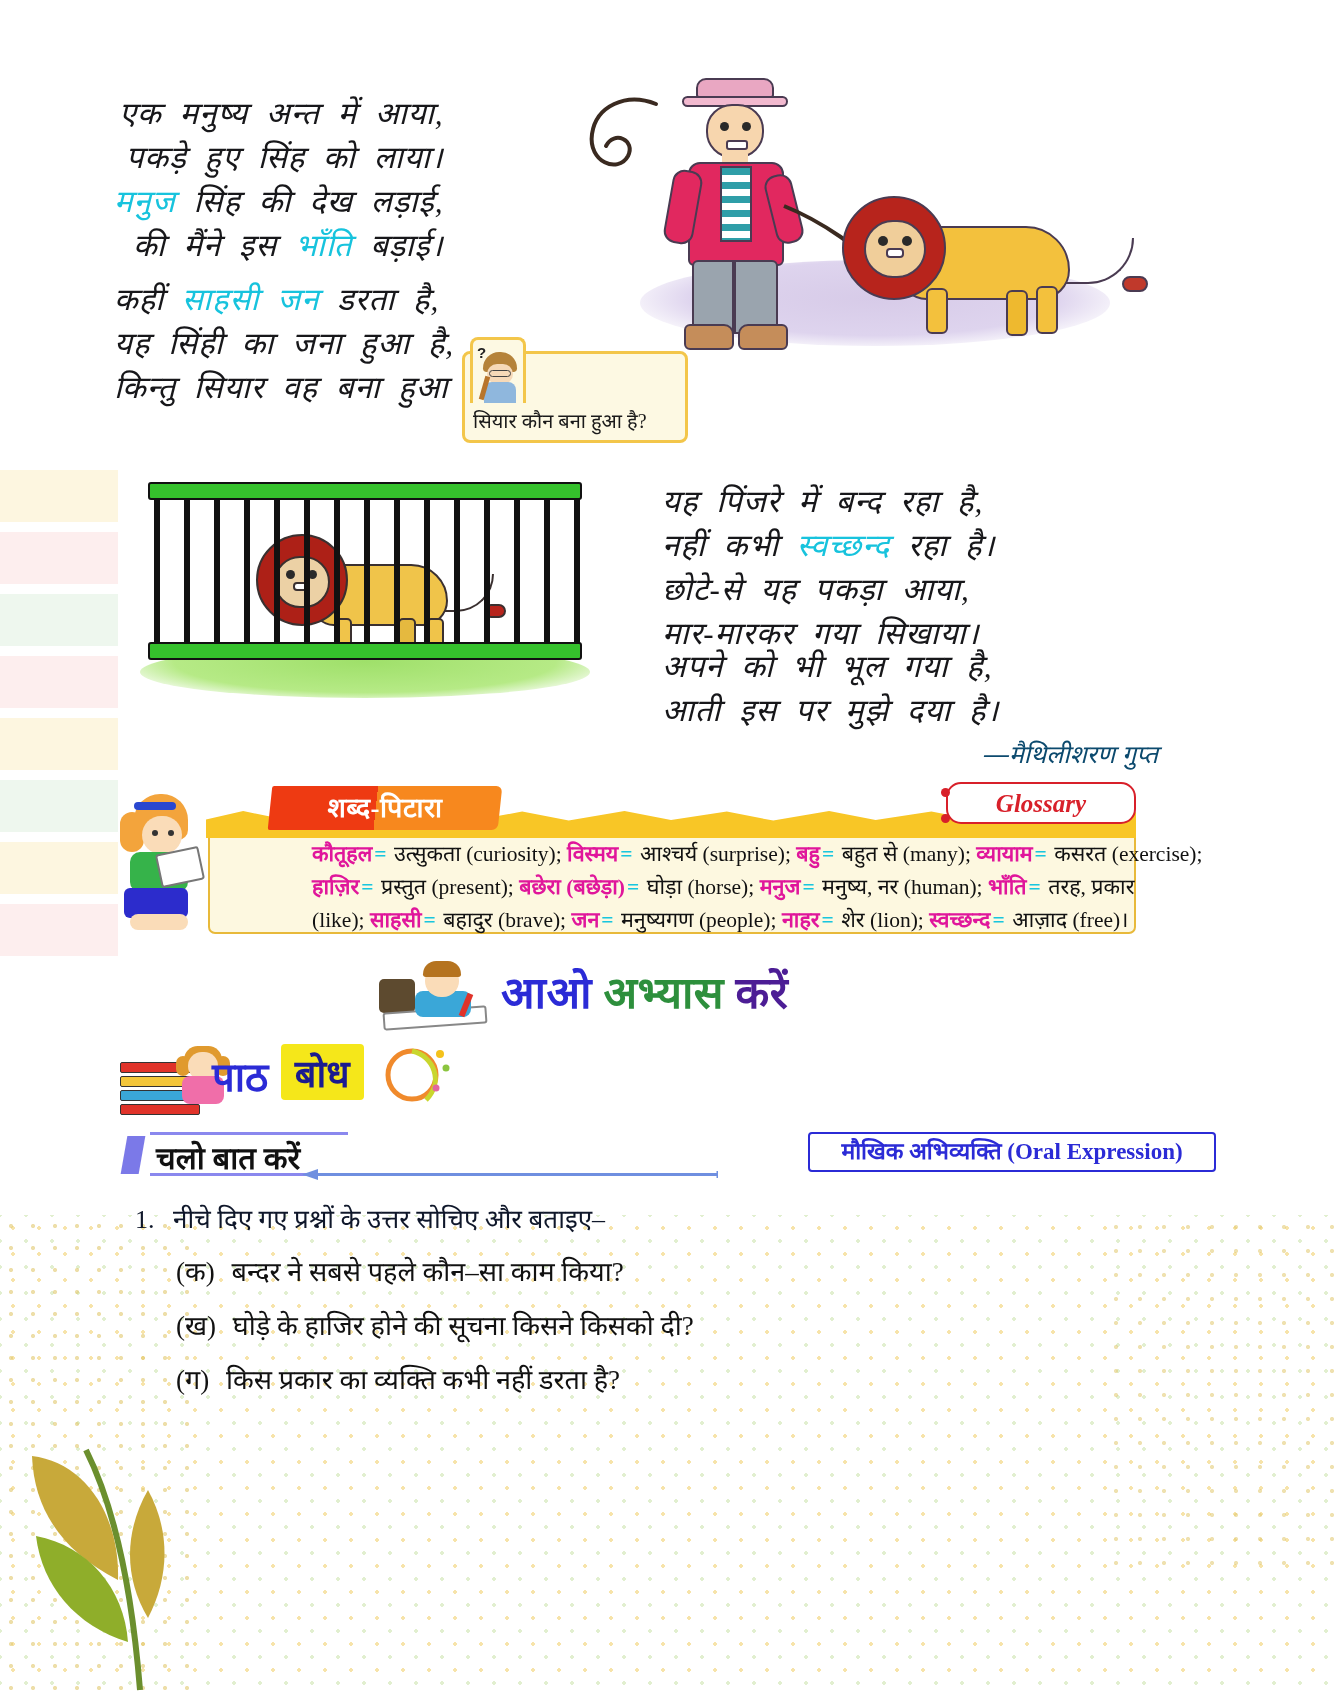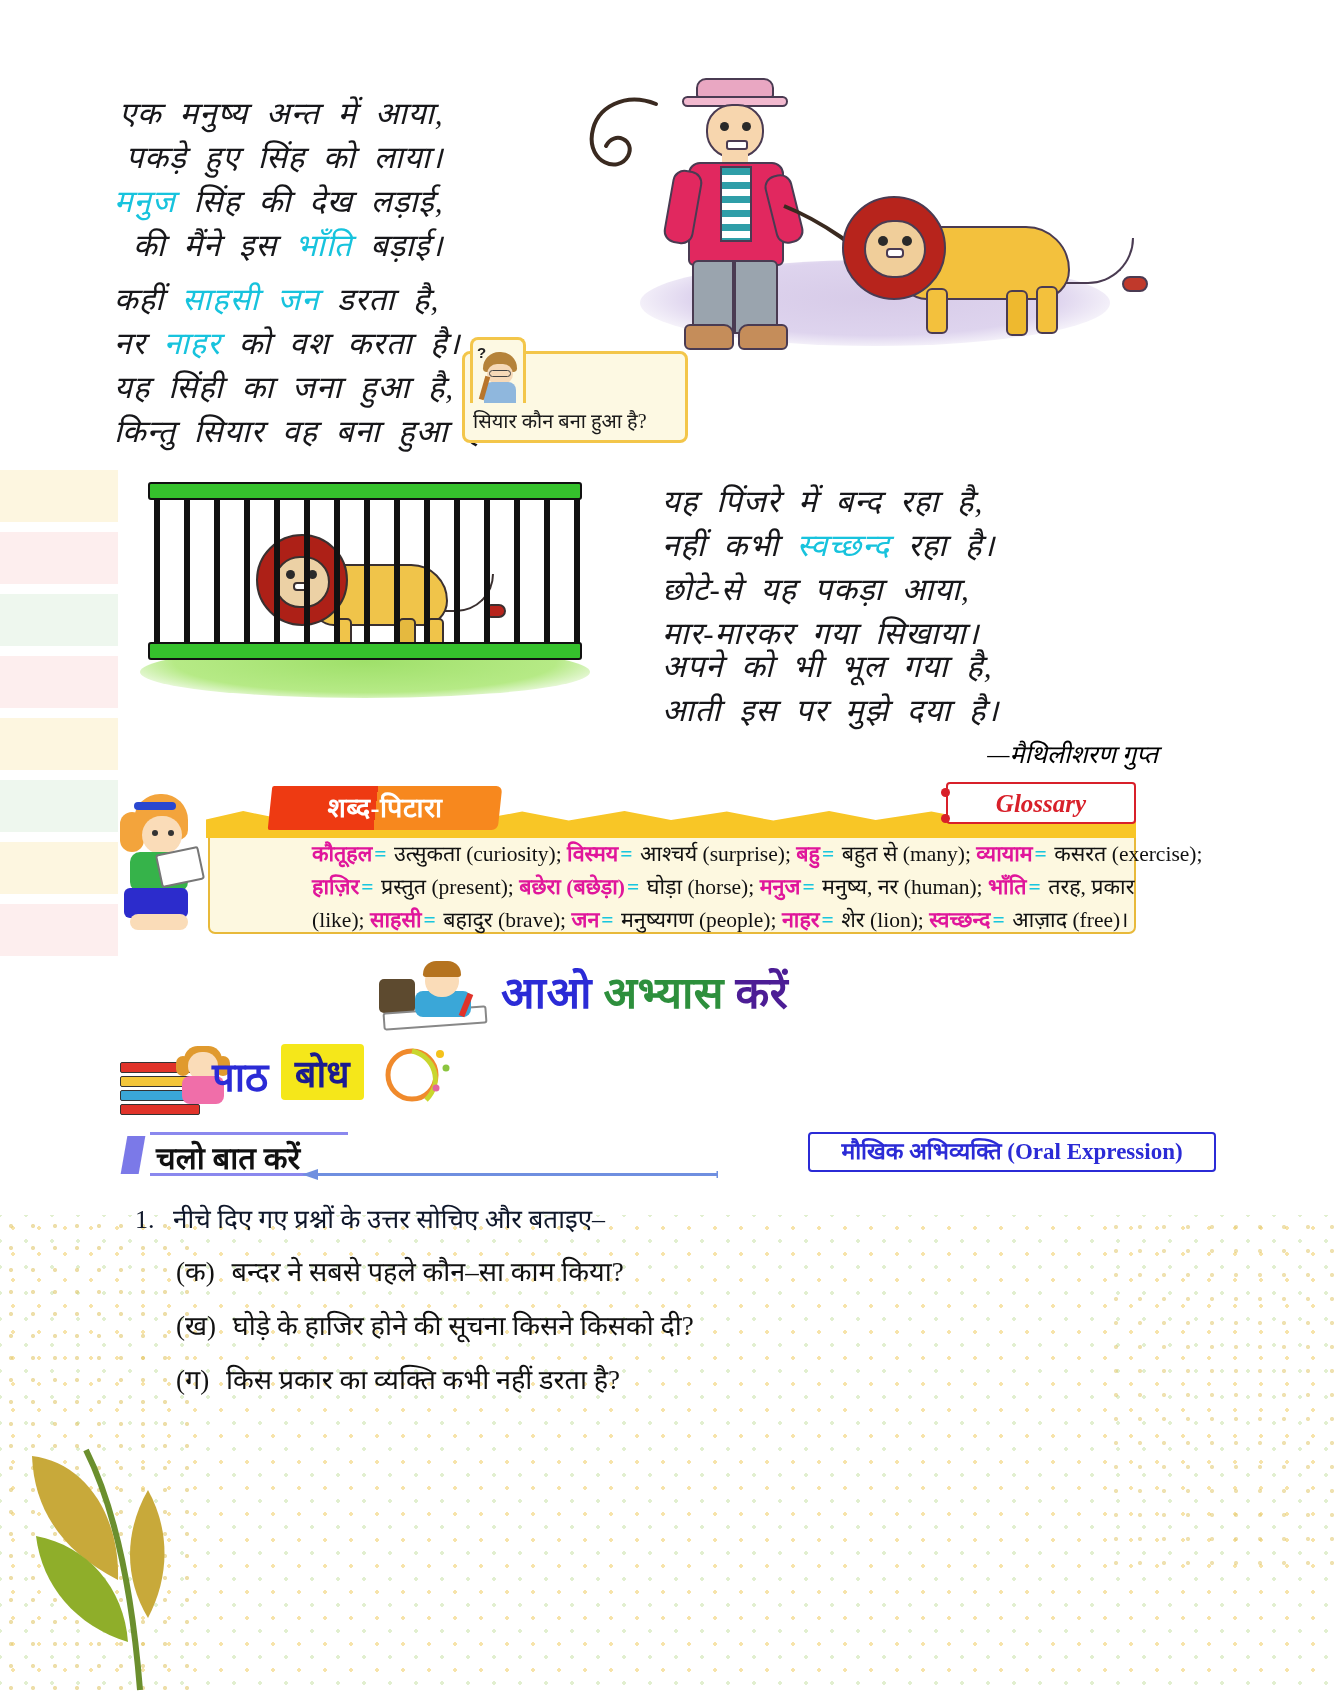"नर नाहर को वश करता" span.ln { html: <span><span>नर </span><span>नाहर</span><span> को वश करता है।</span></span> -> none }
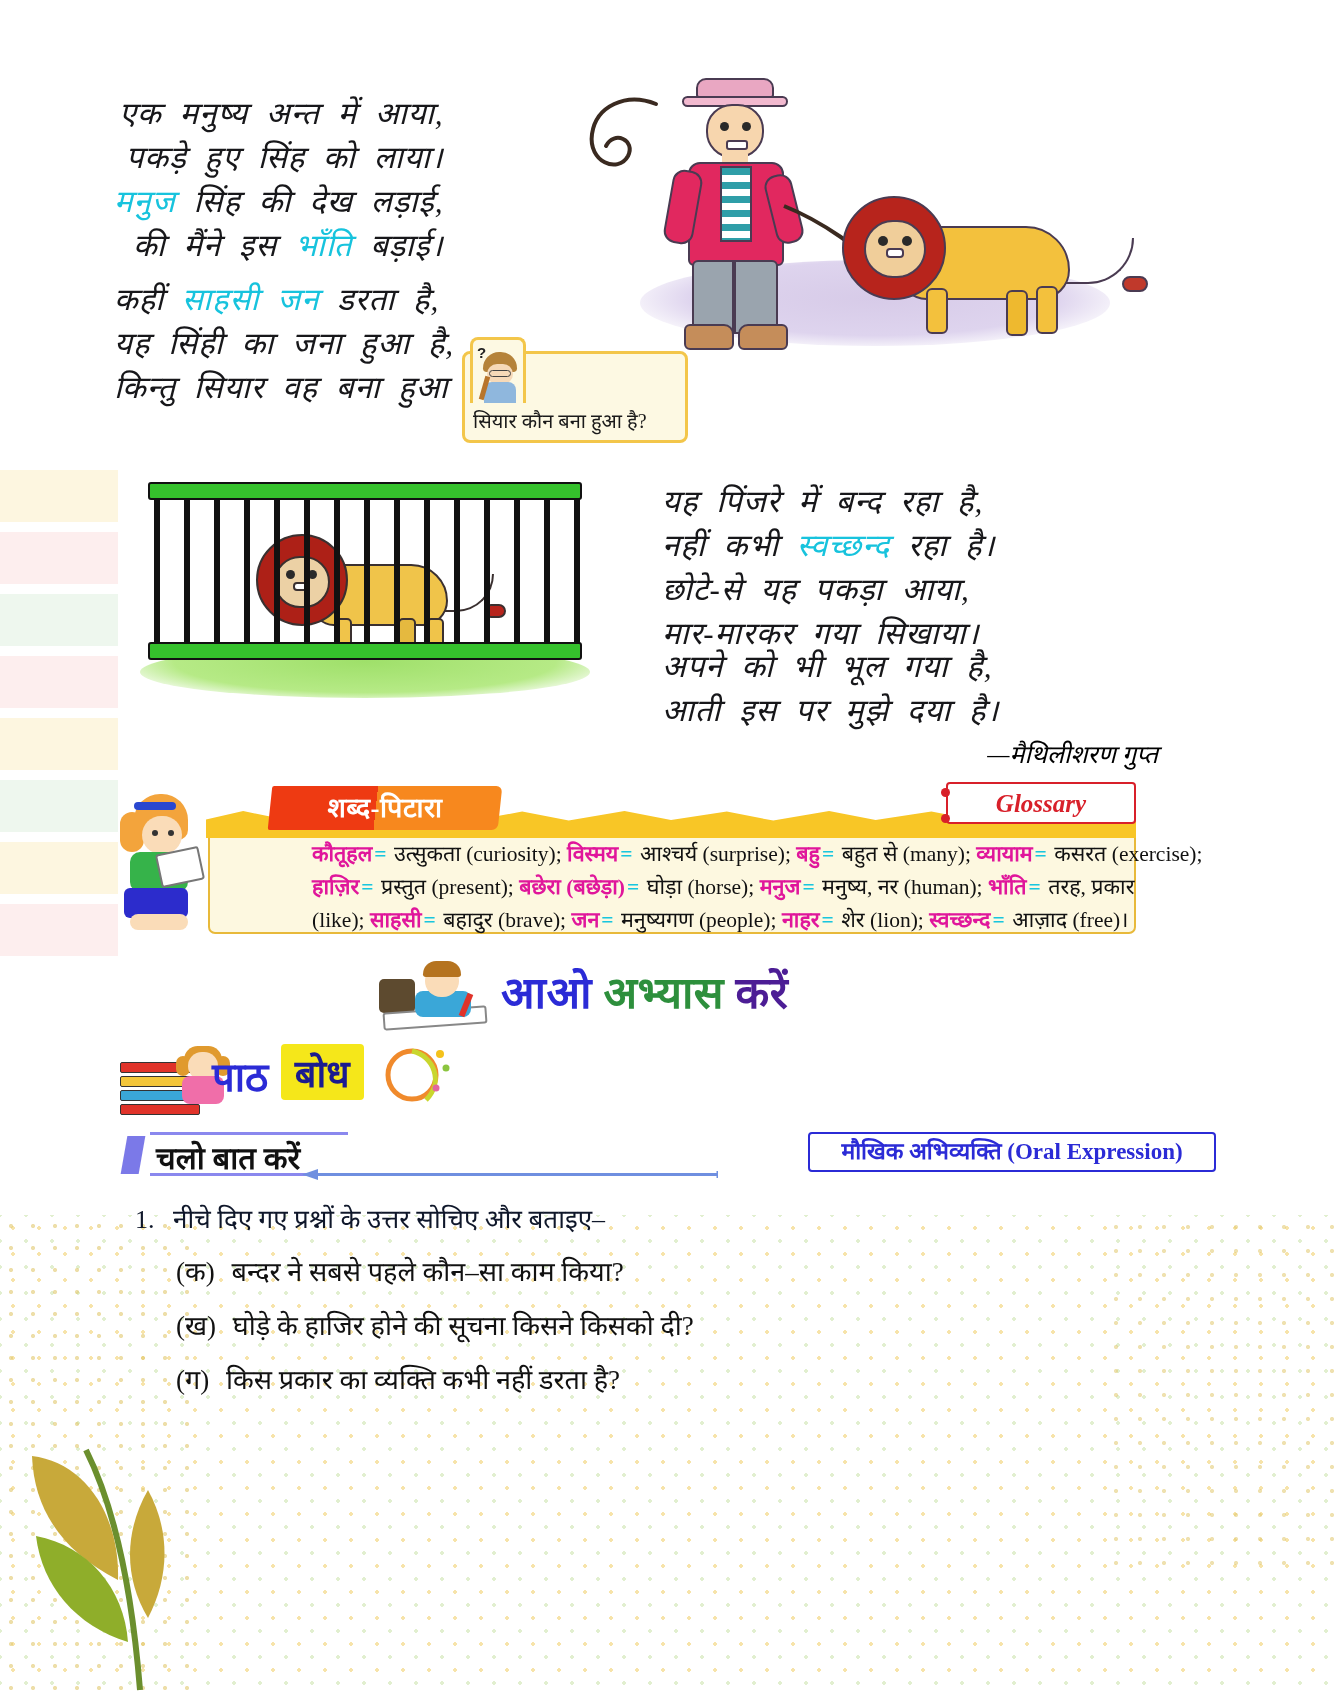"—मैथिलीशरण गुप्त" .attrib { color: #000000 -> #0c4a6e; font-family: Liberation Serif, serif -> Liberation Sans, sans-serif }
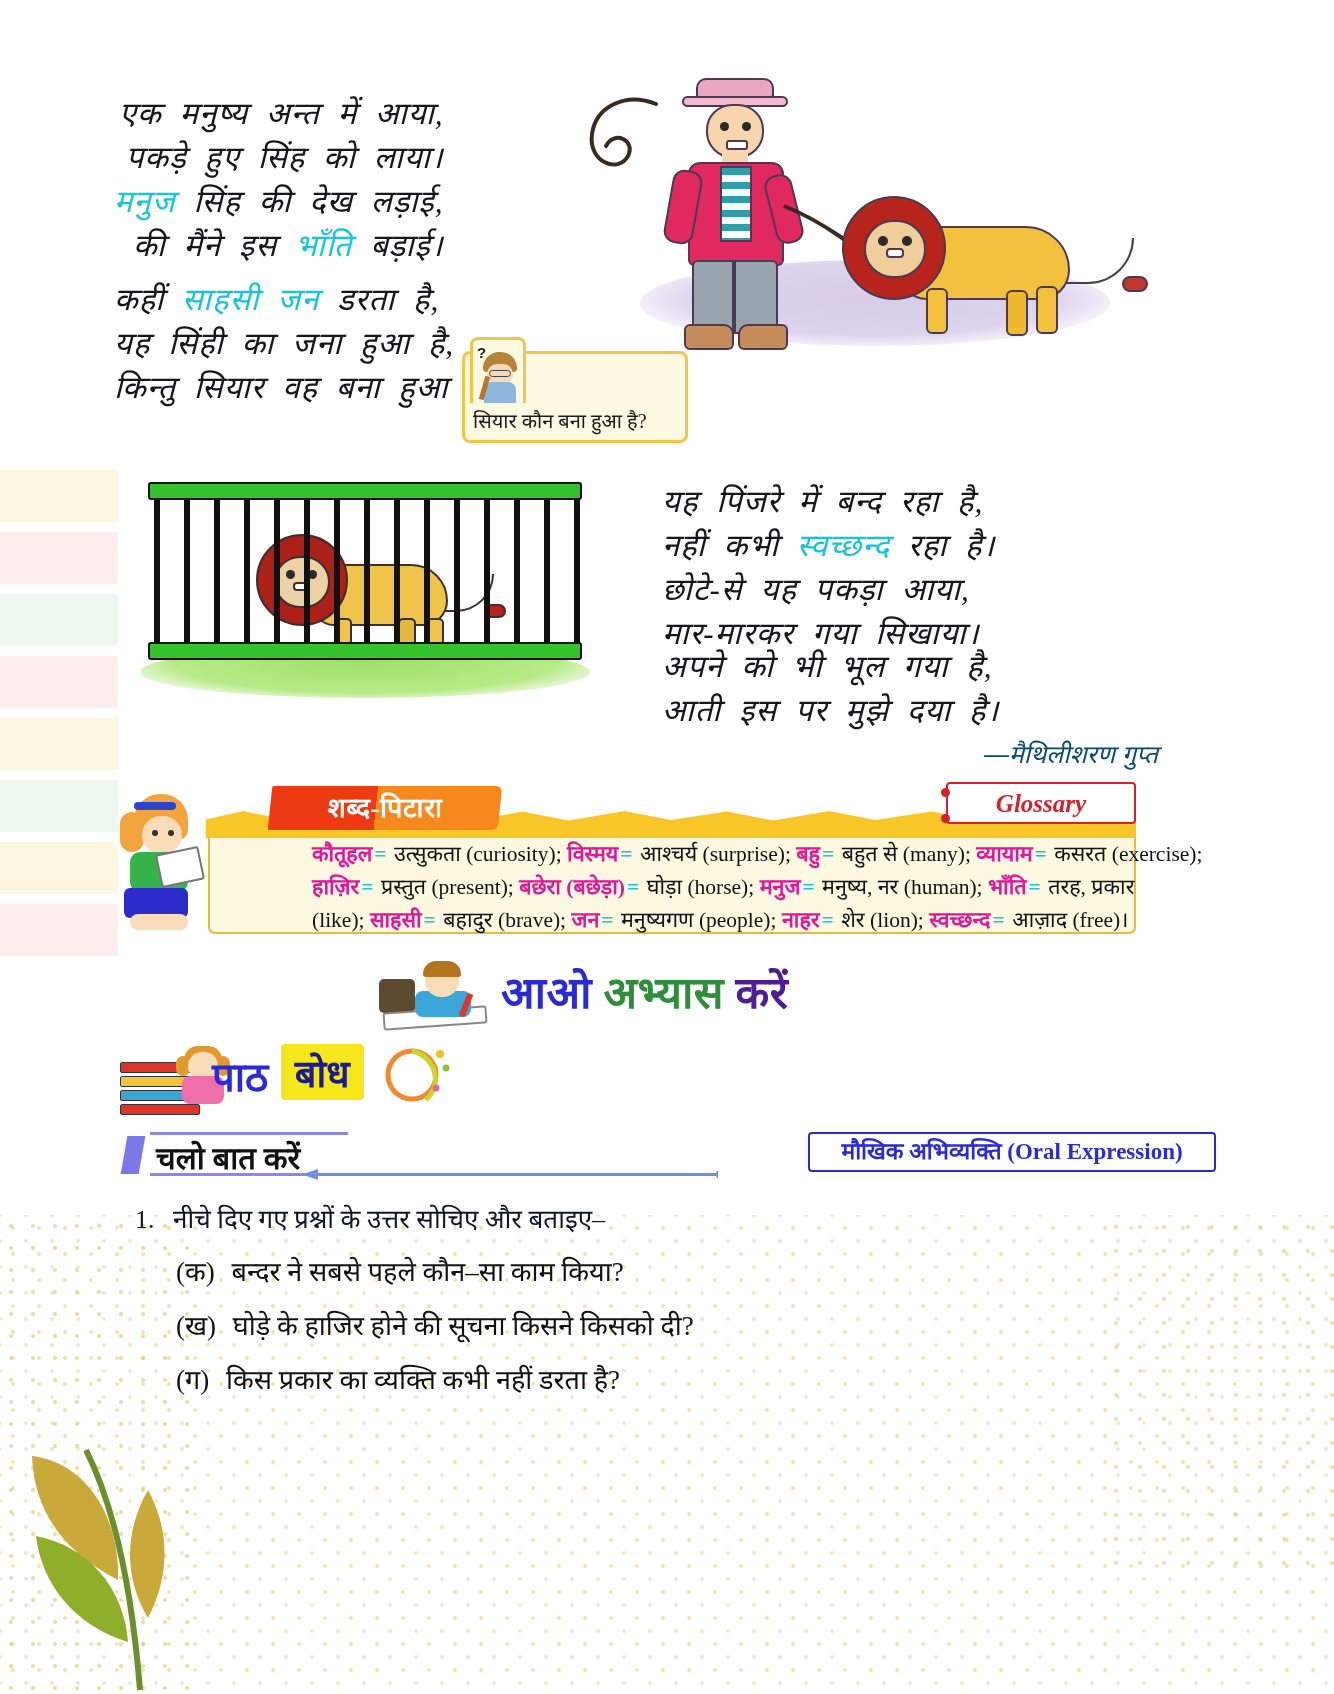"Glossary" .gloss-eng { border-radius: 4px -> 15px }
